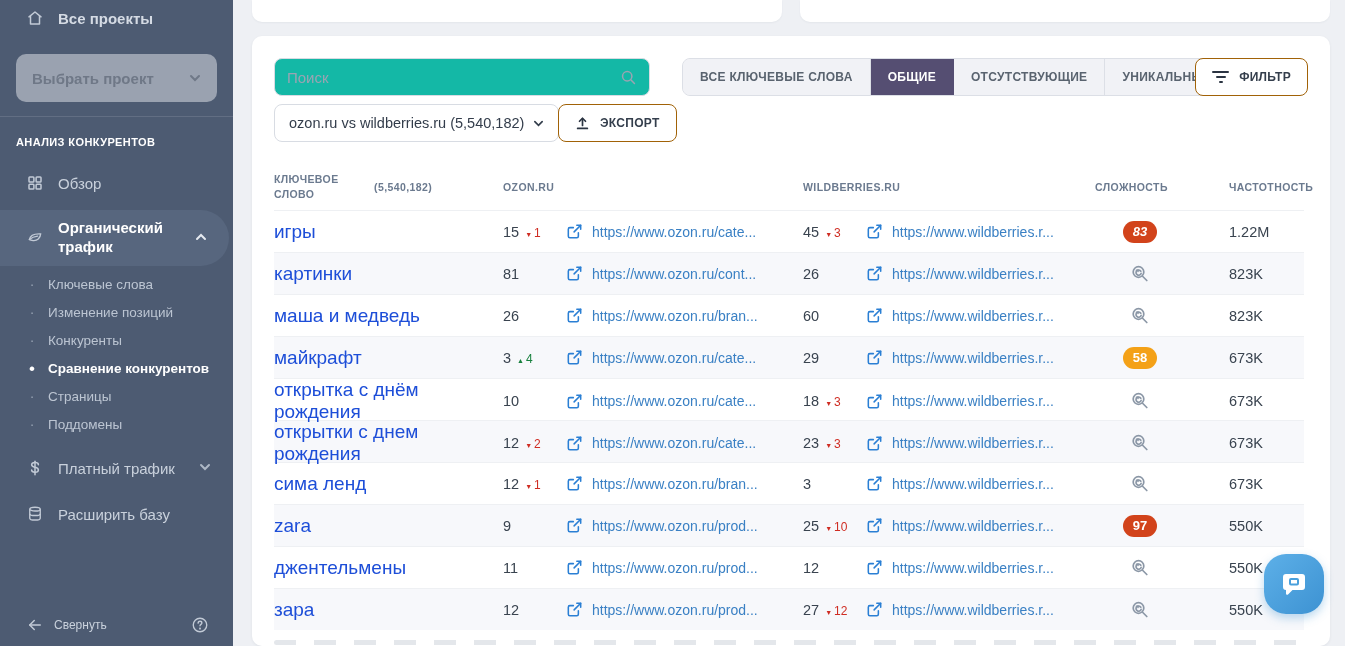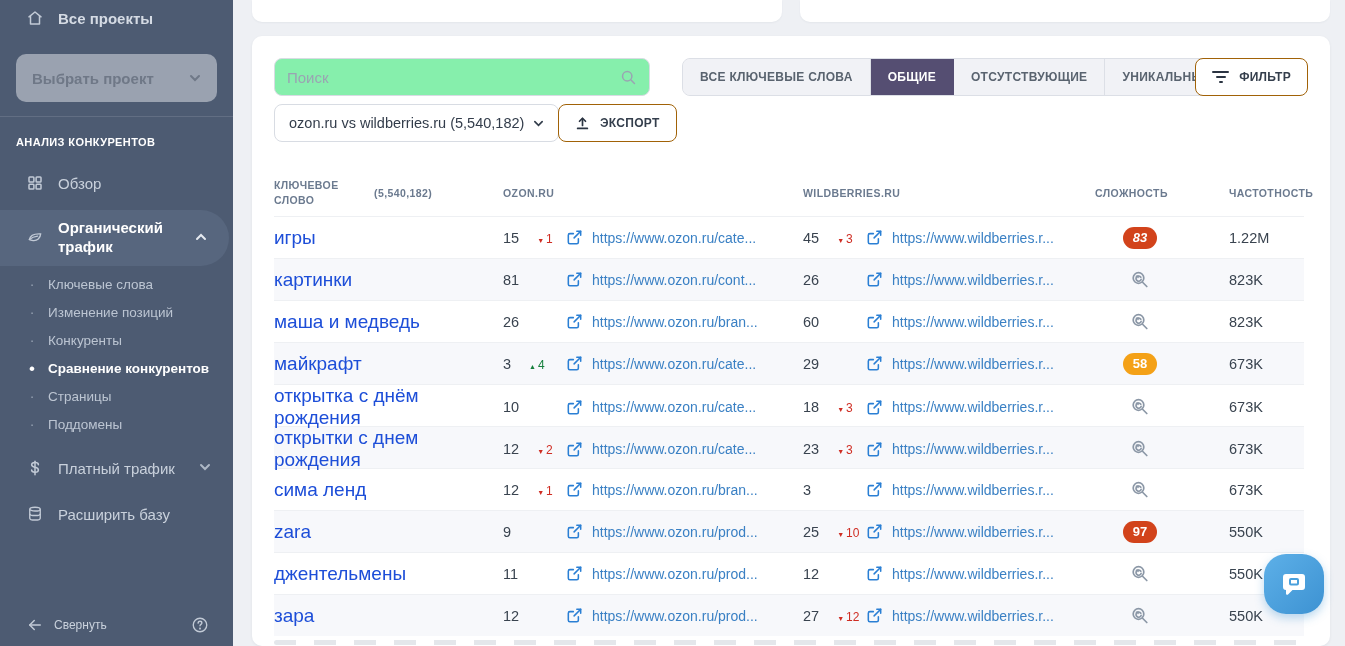"Поиск" .search-box { background: #86efac -> #14b8a6 }
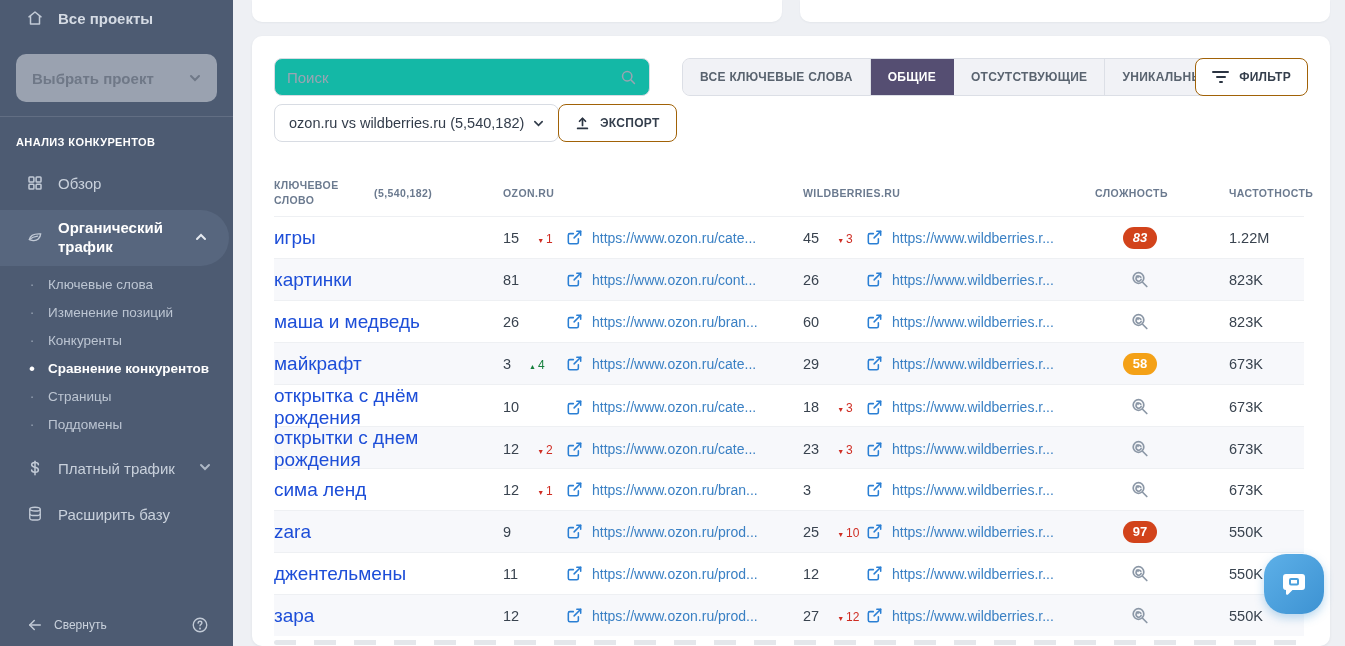"КЛЮЧЕВОЕ СЛОВО" .table { top: 134px -> 128px }
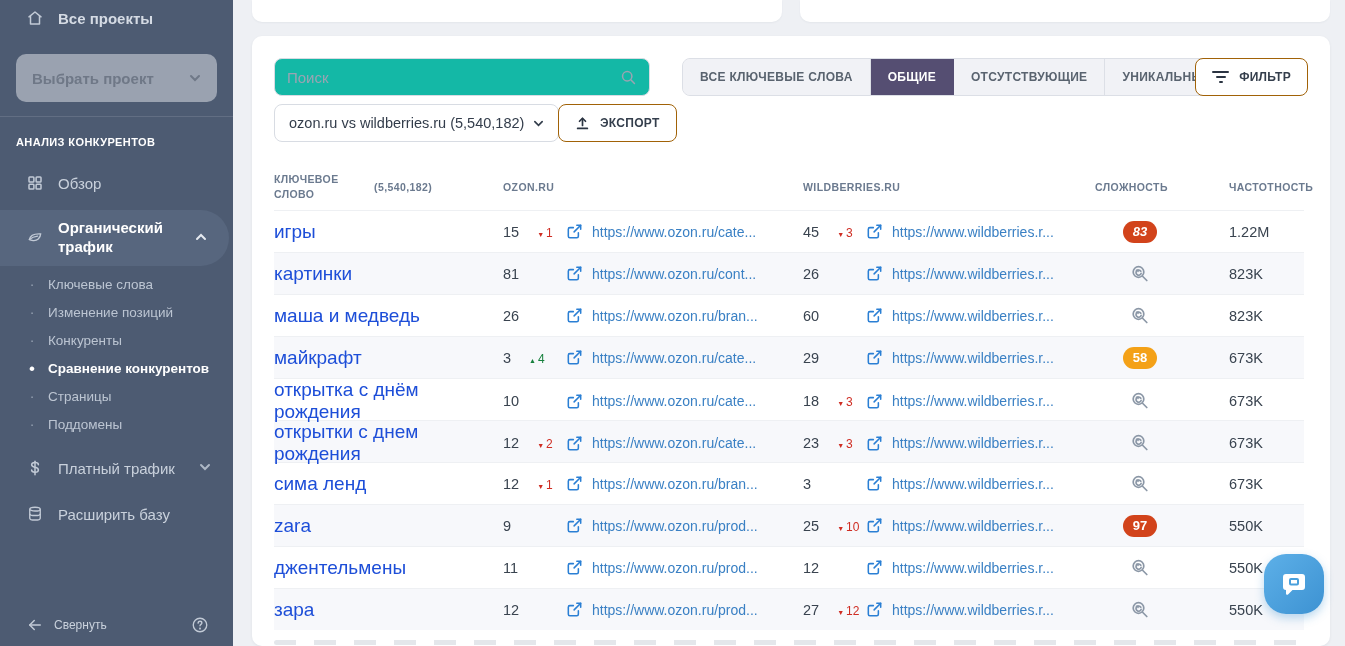"15" .poswrap { gap: 18px -> 6px }
